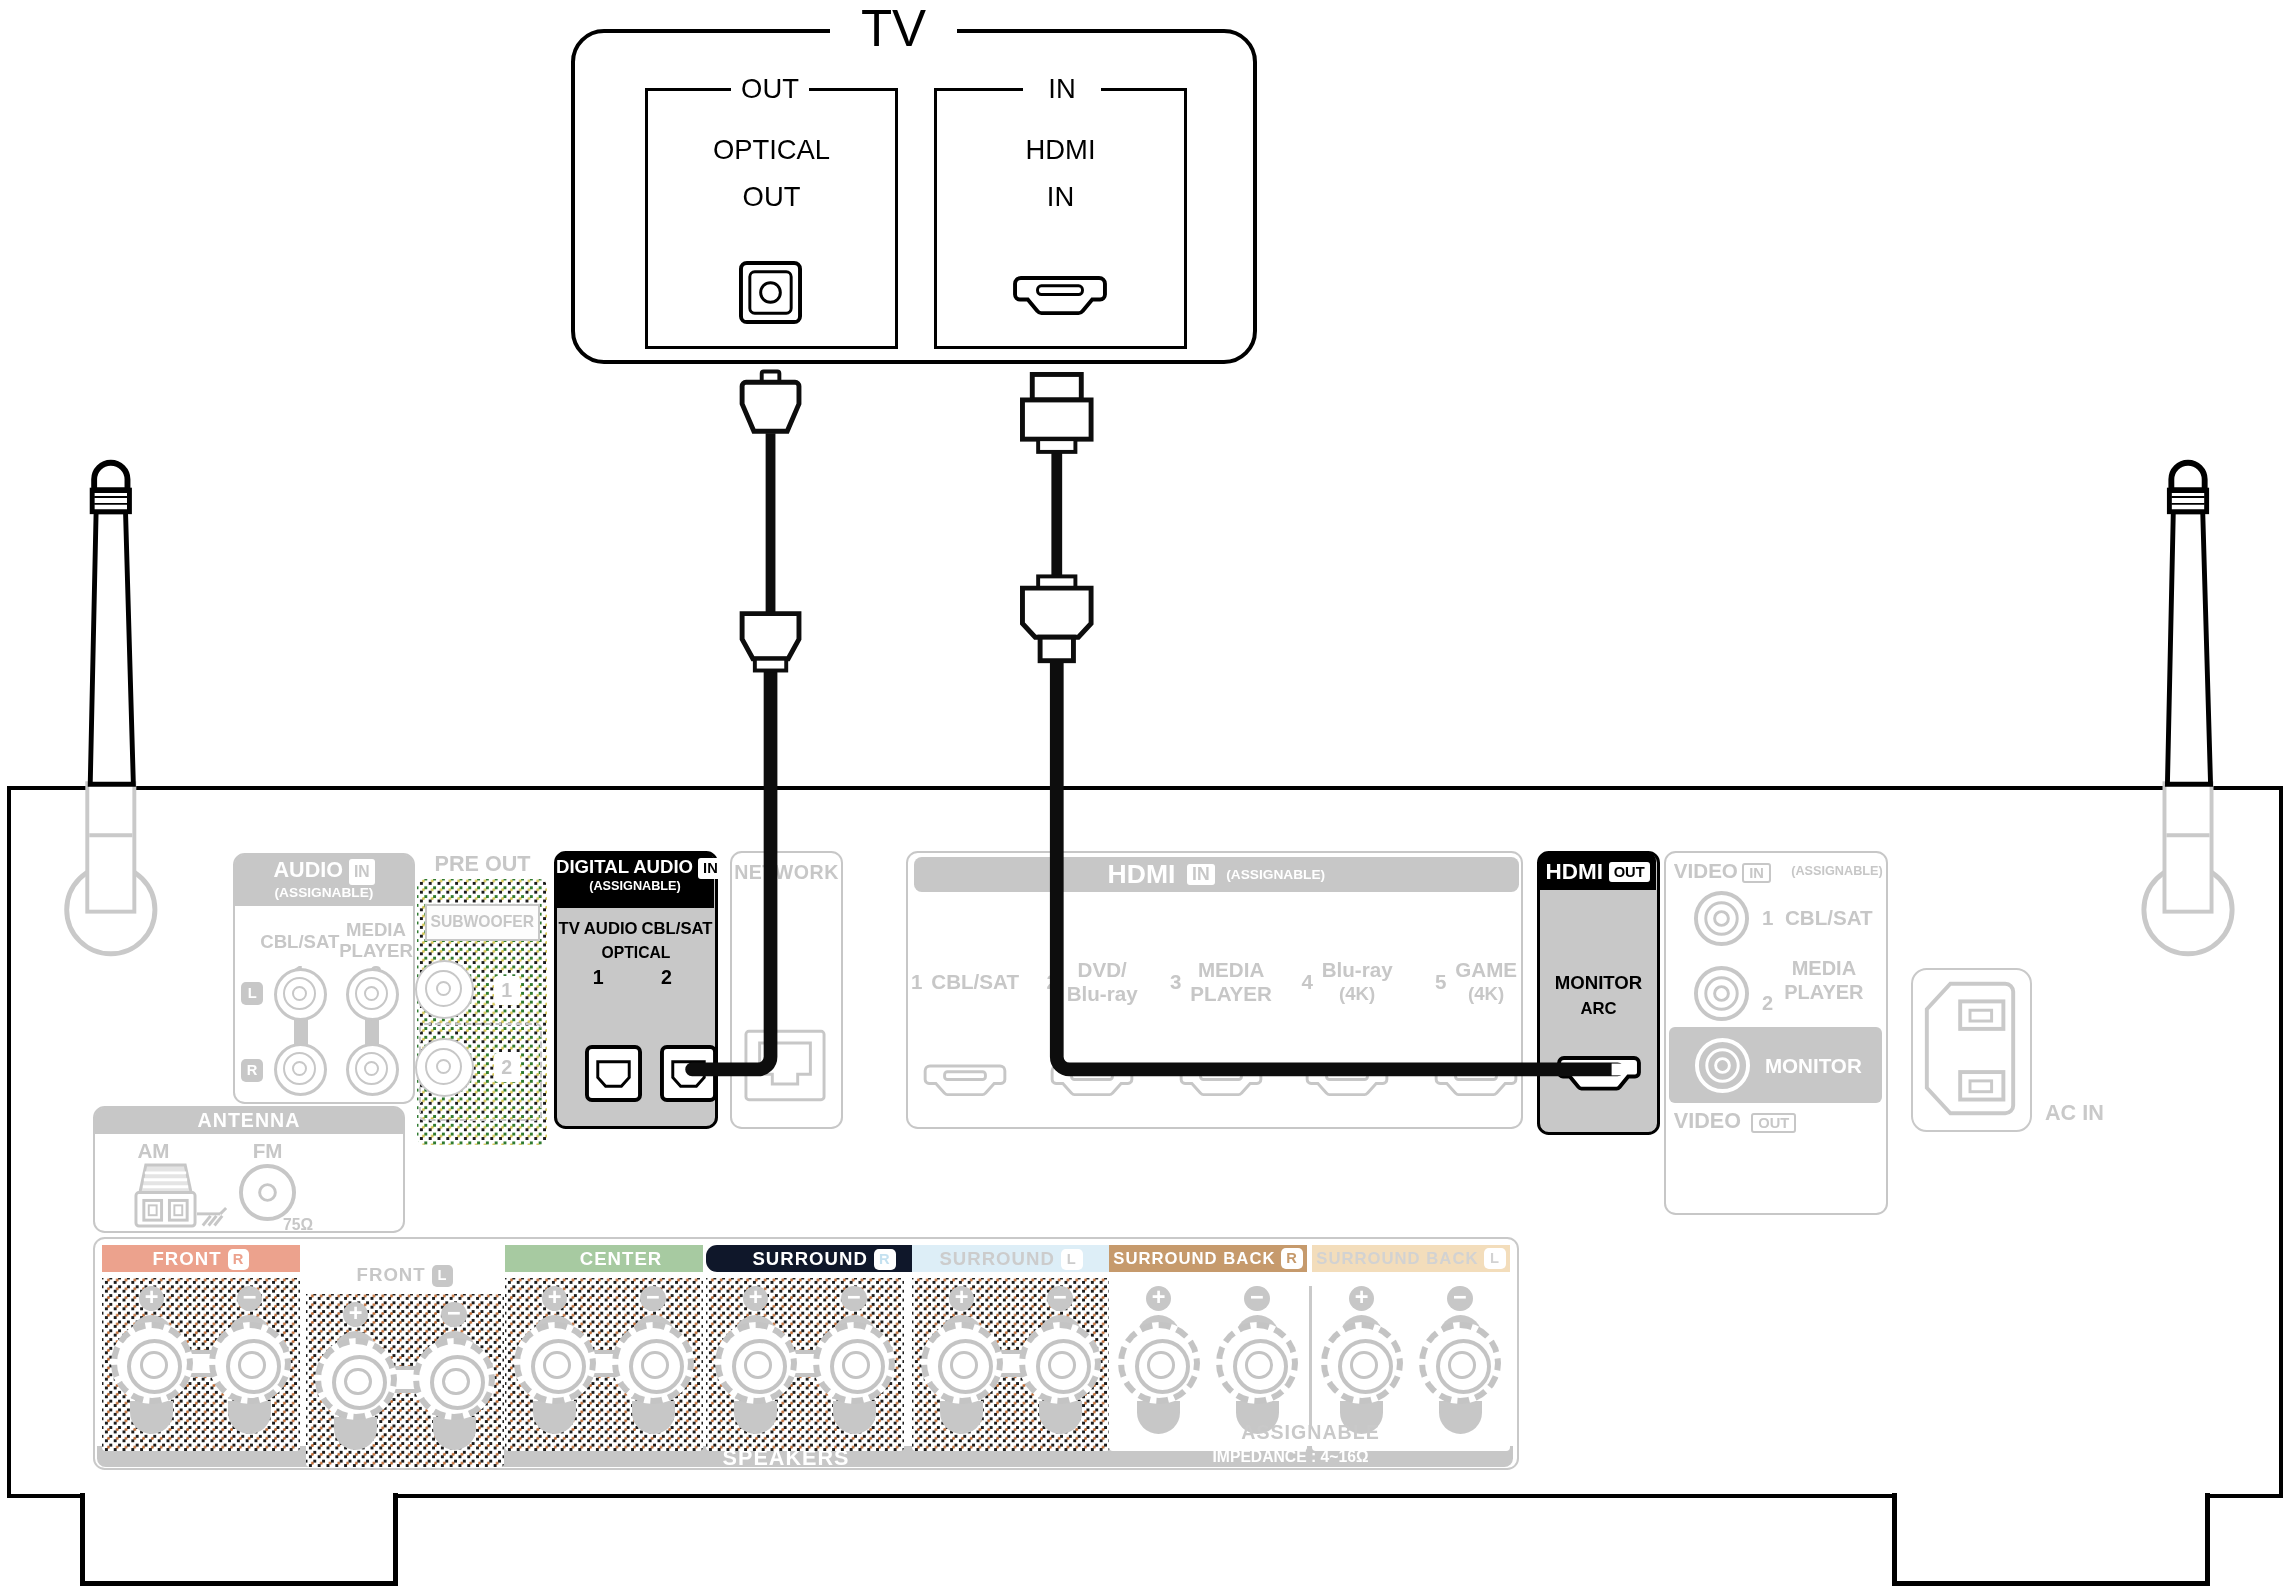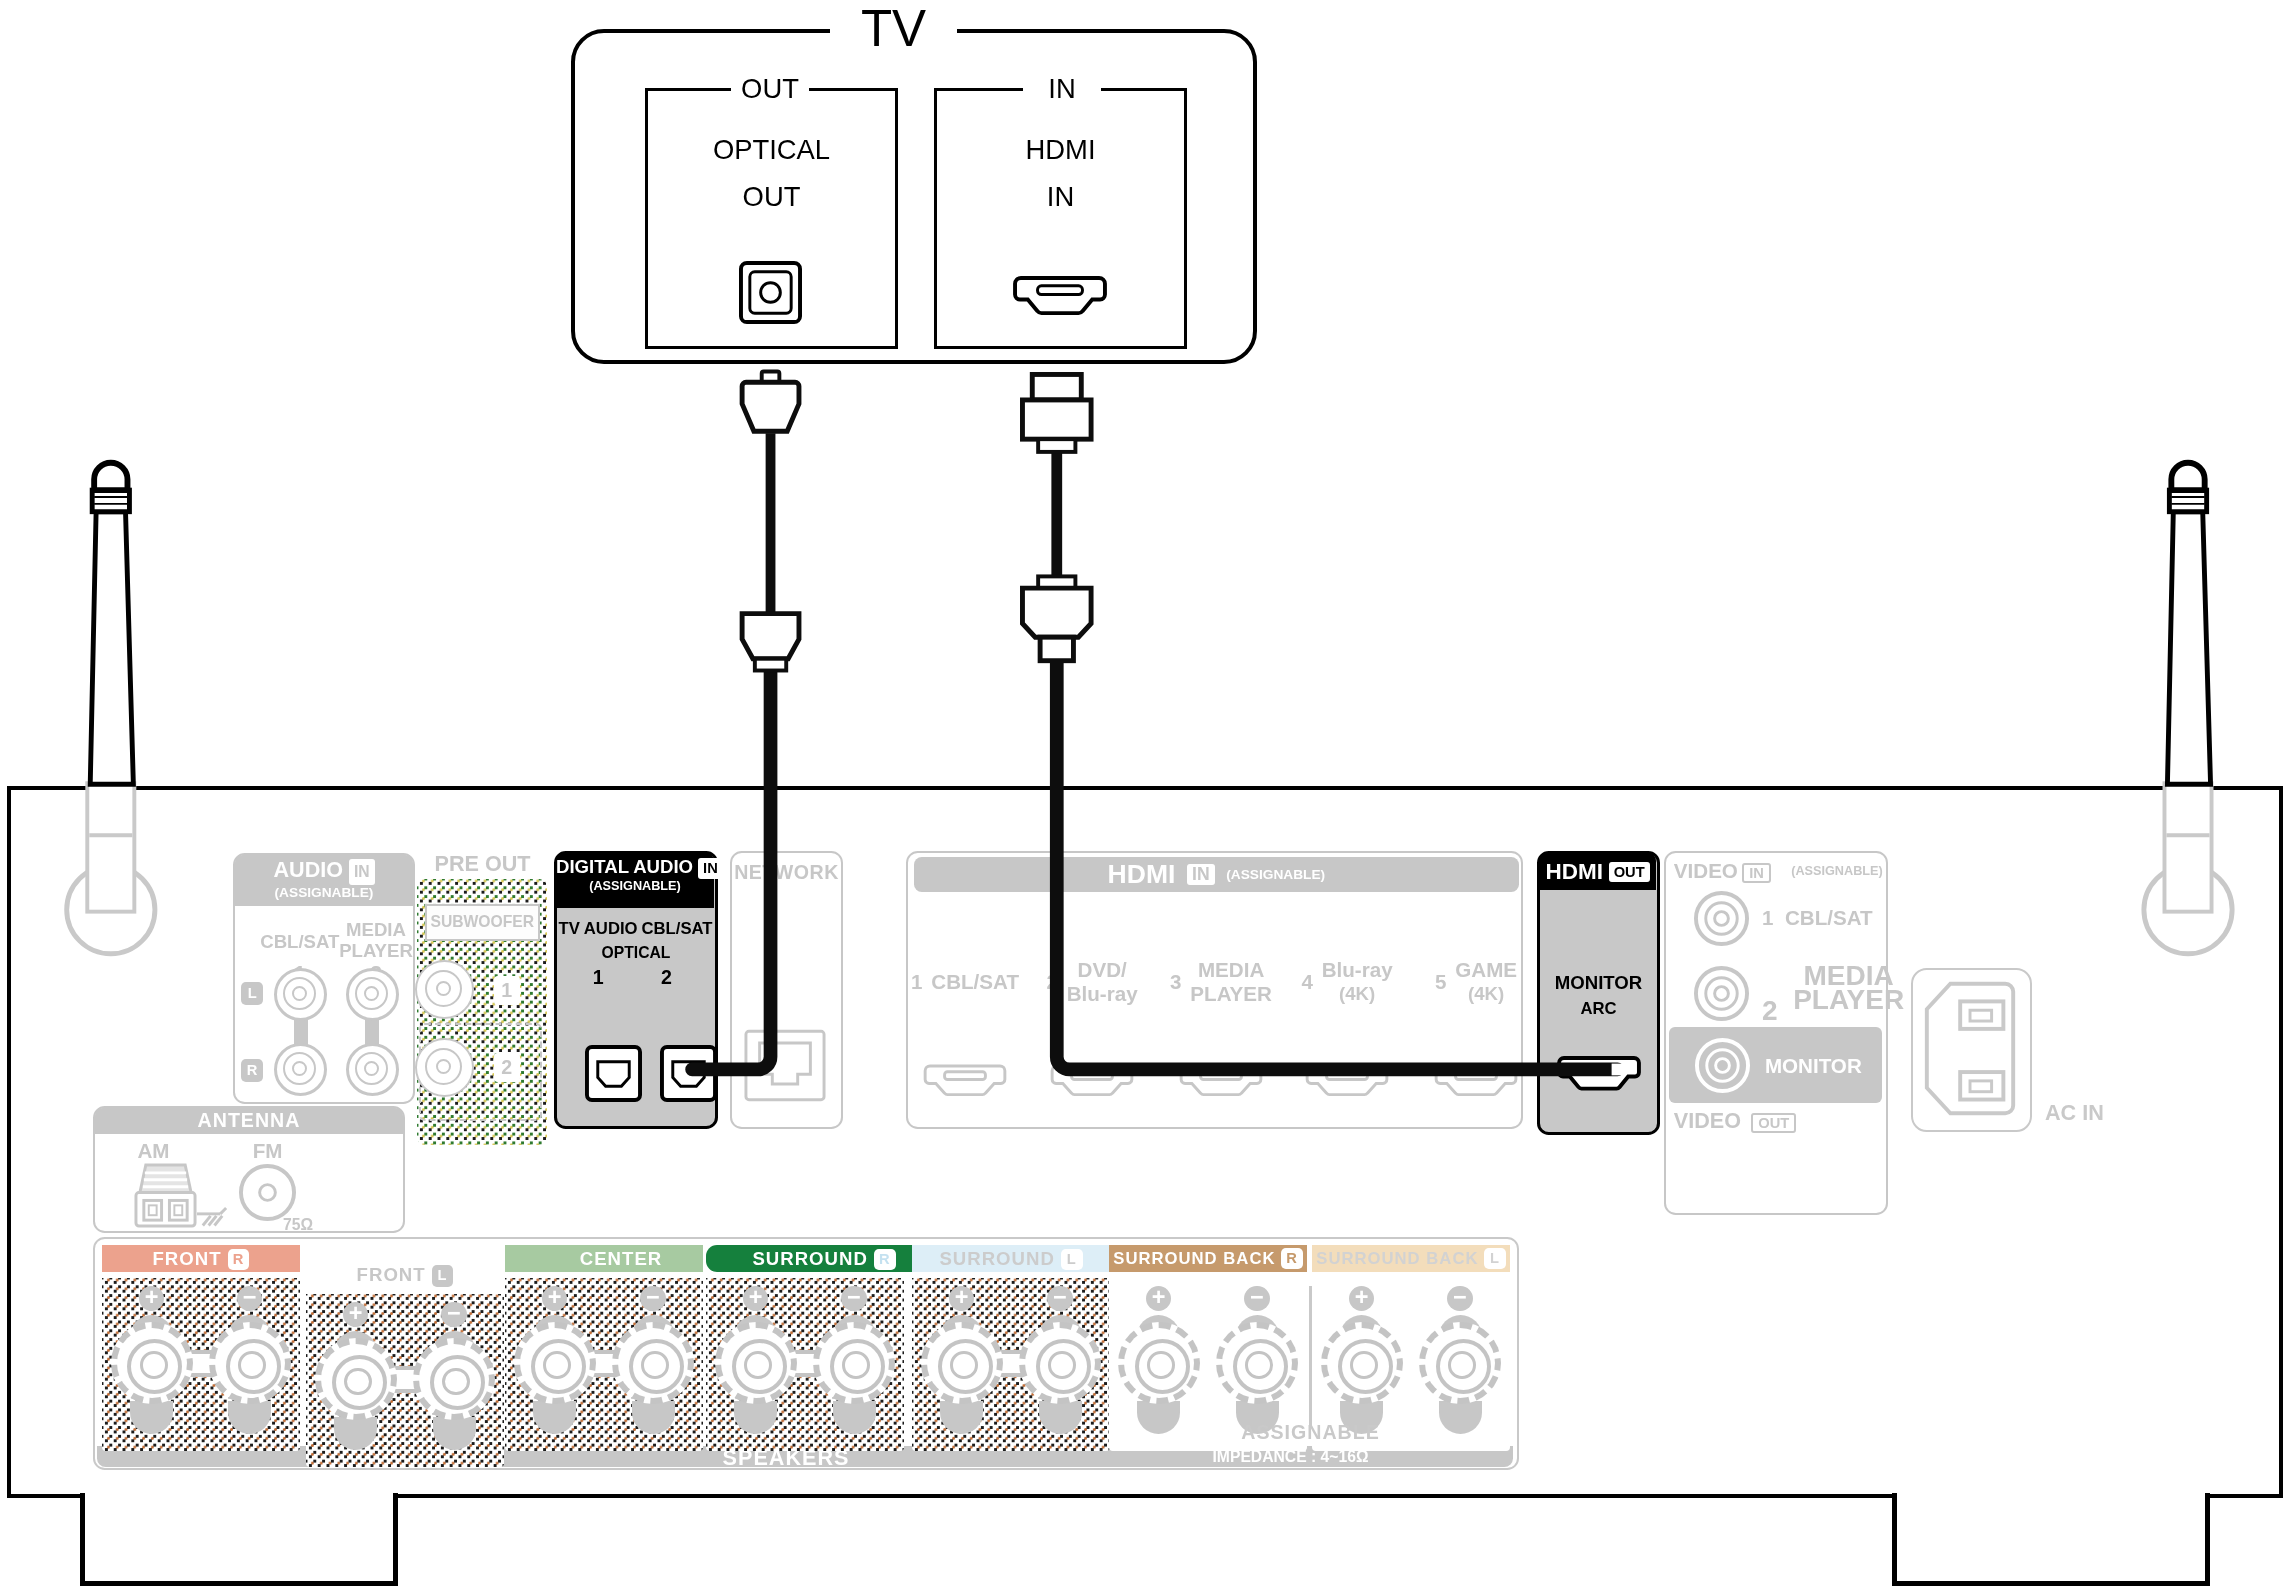"2 MEDIA" div.abs { font-size: 28px -> 20px; top: 111px -> 104px }
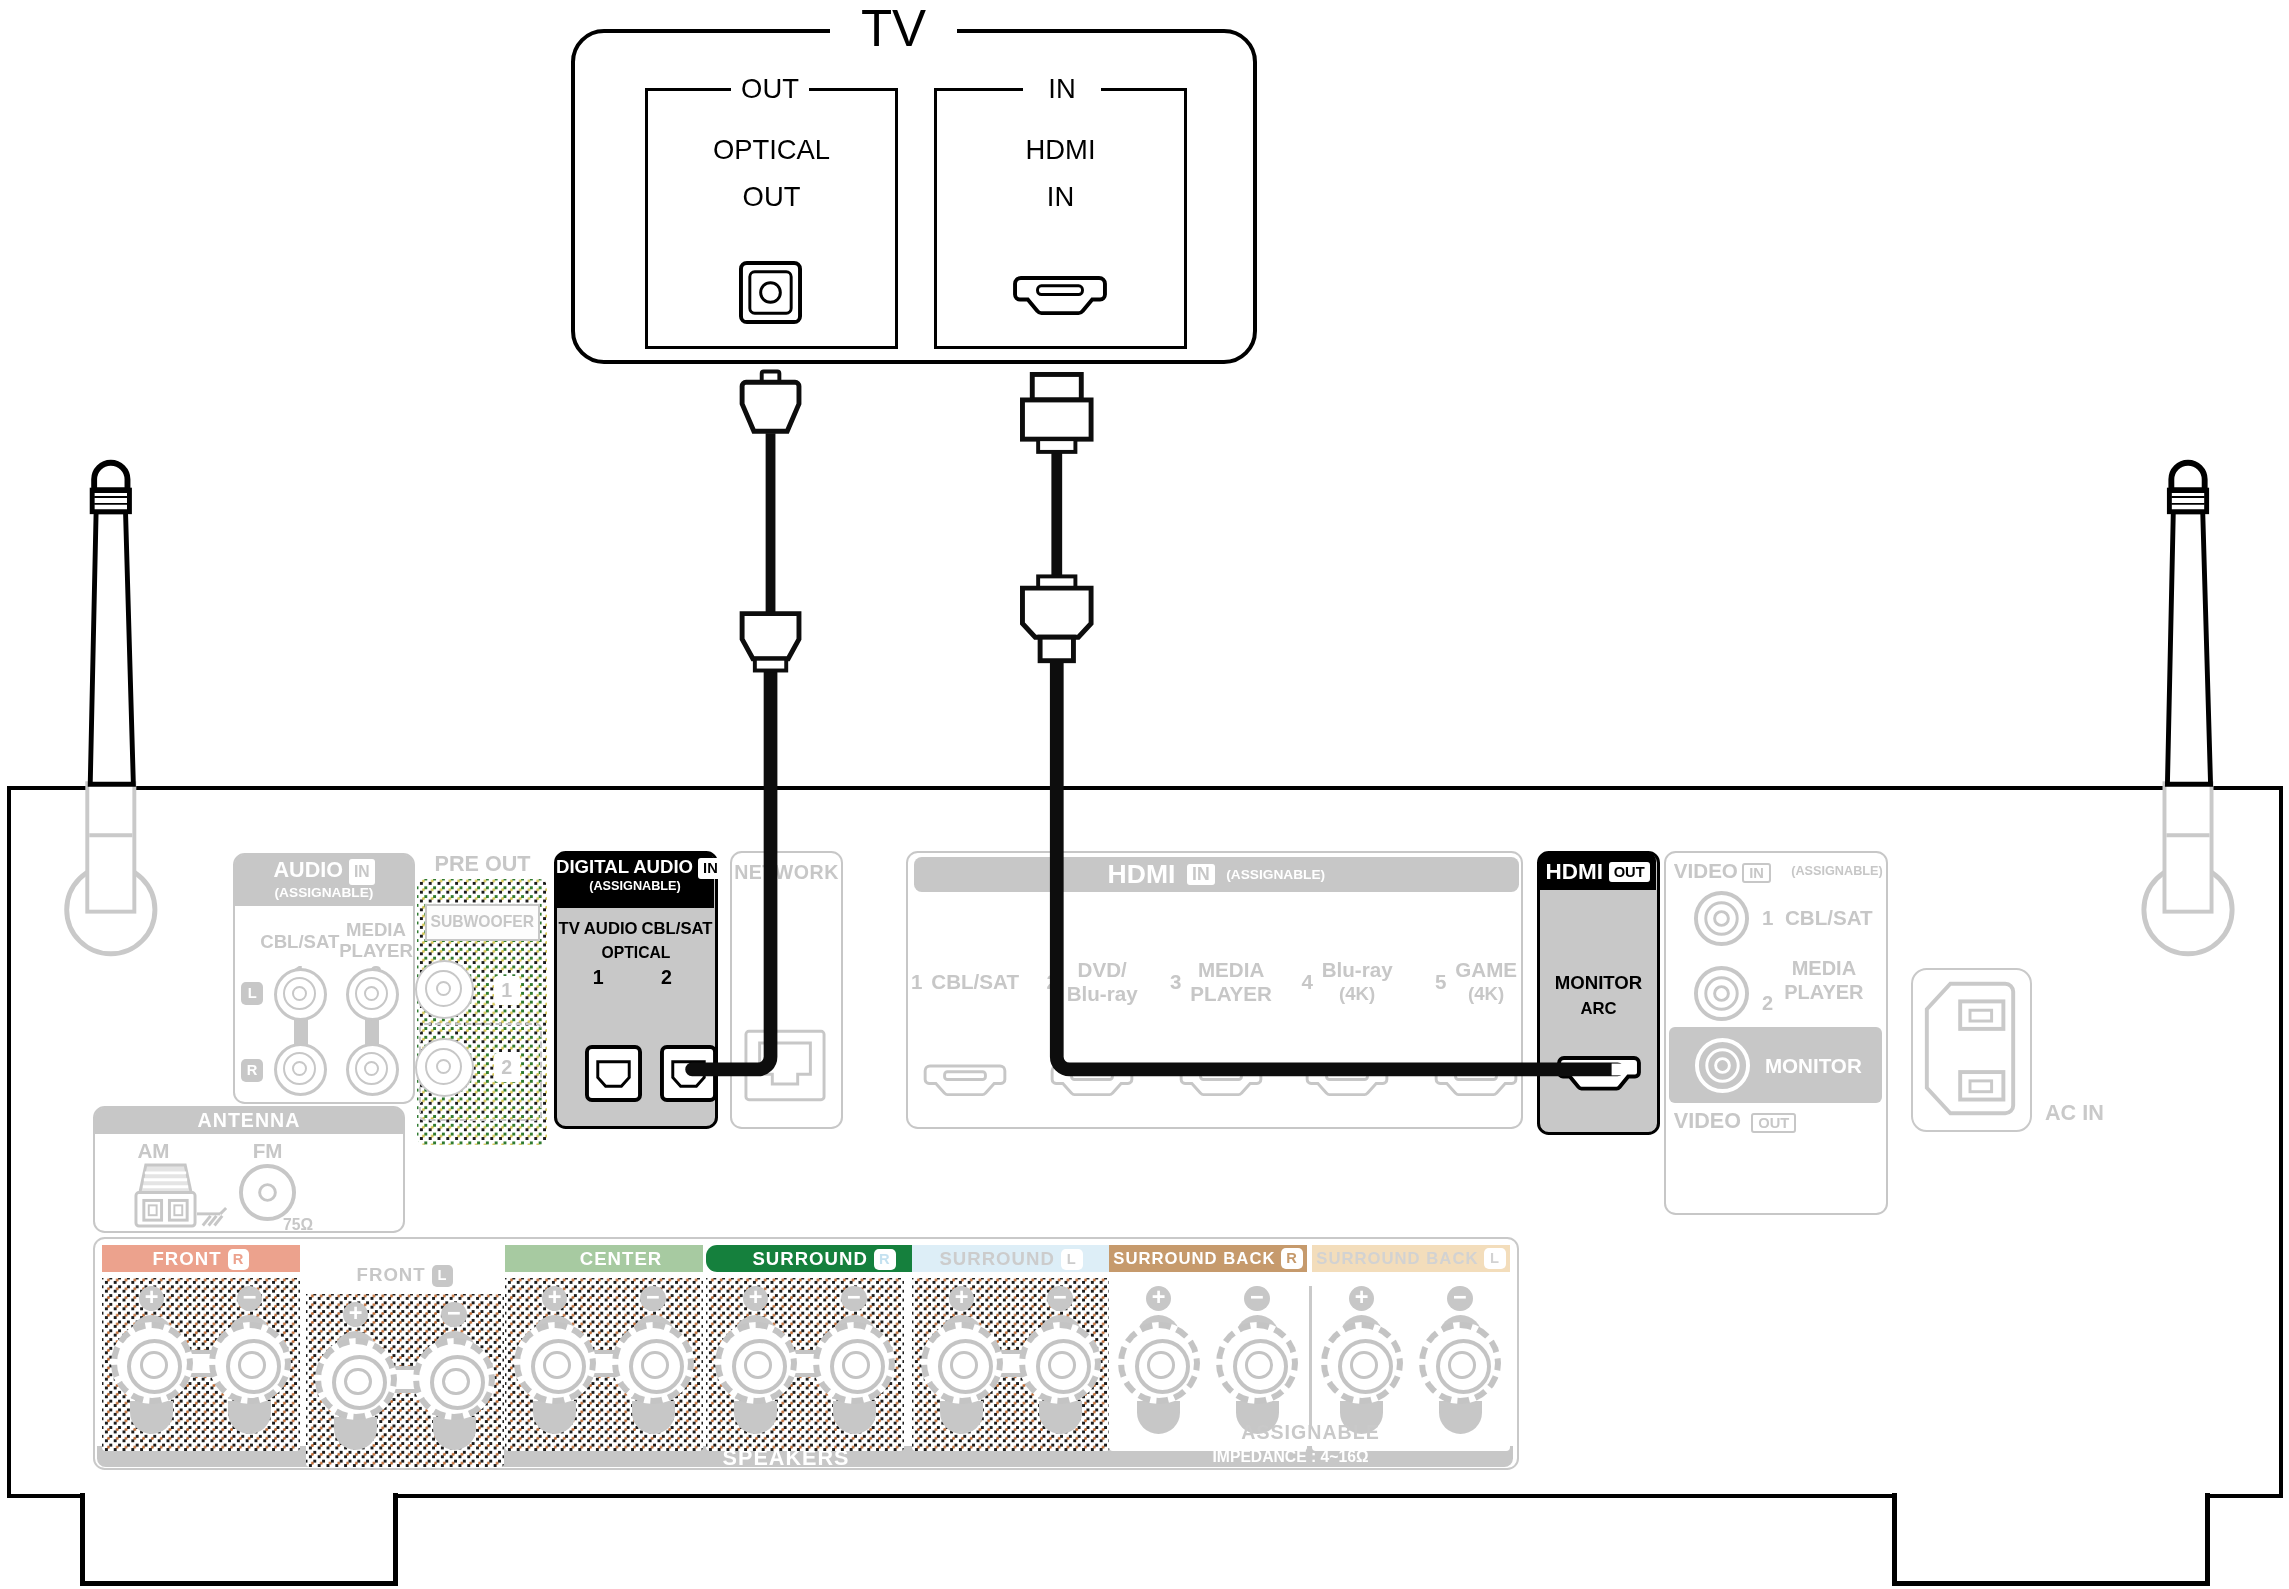"SURROUND R" div.spk-head { background: #15803d -> #0f172a }
